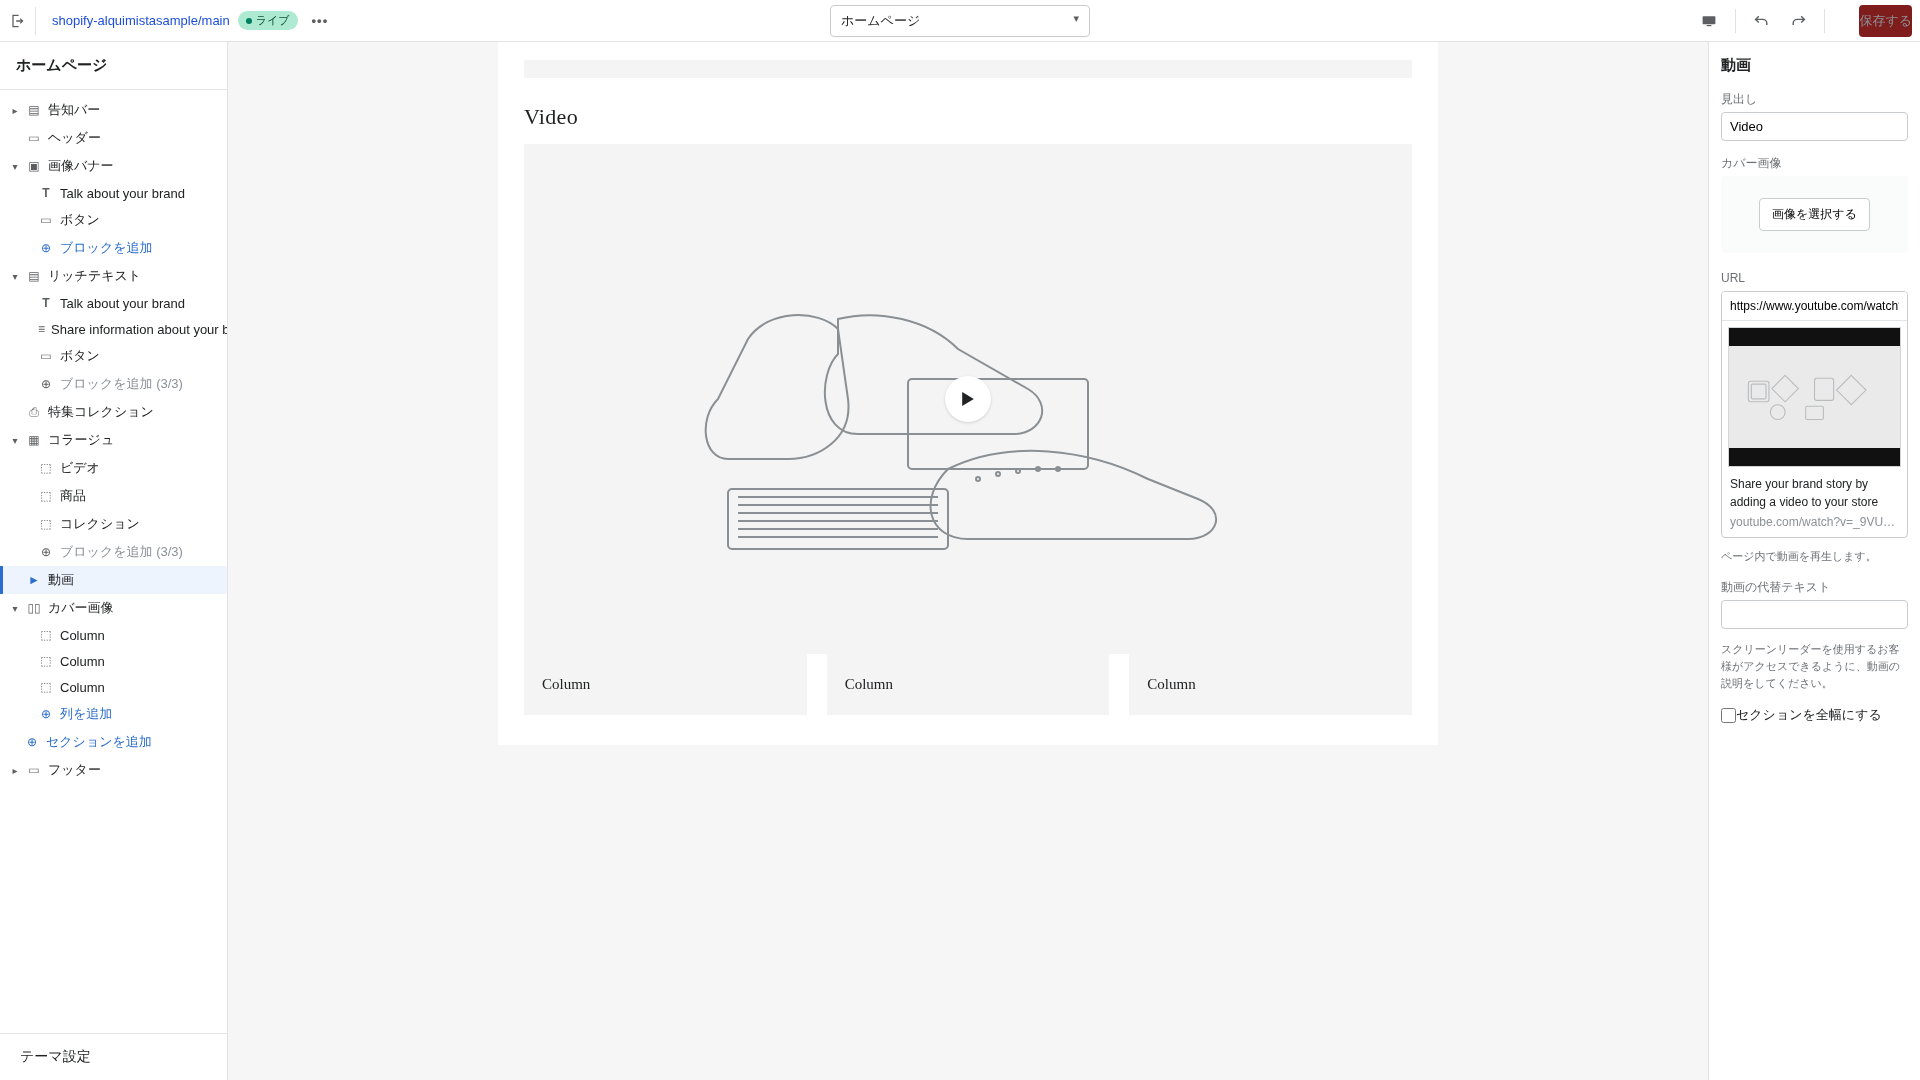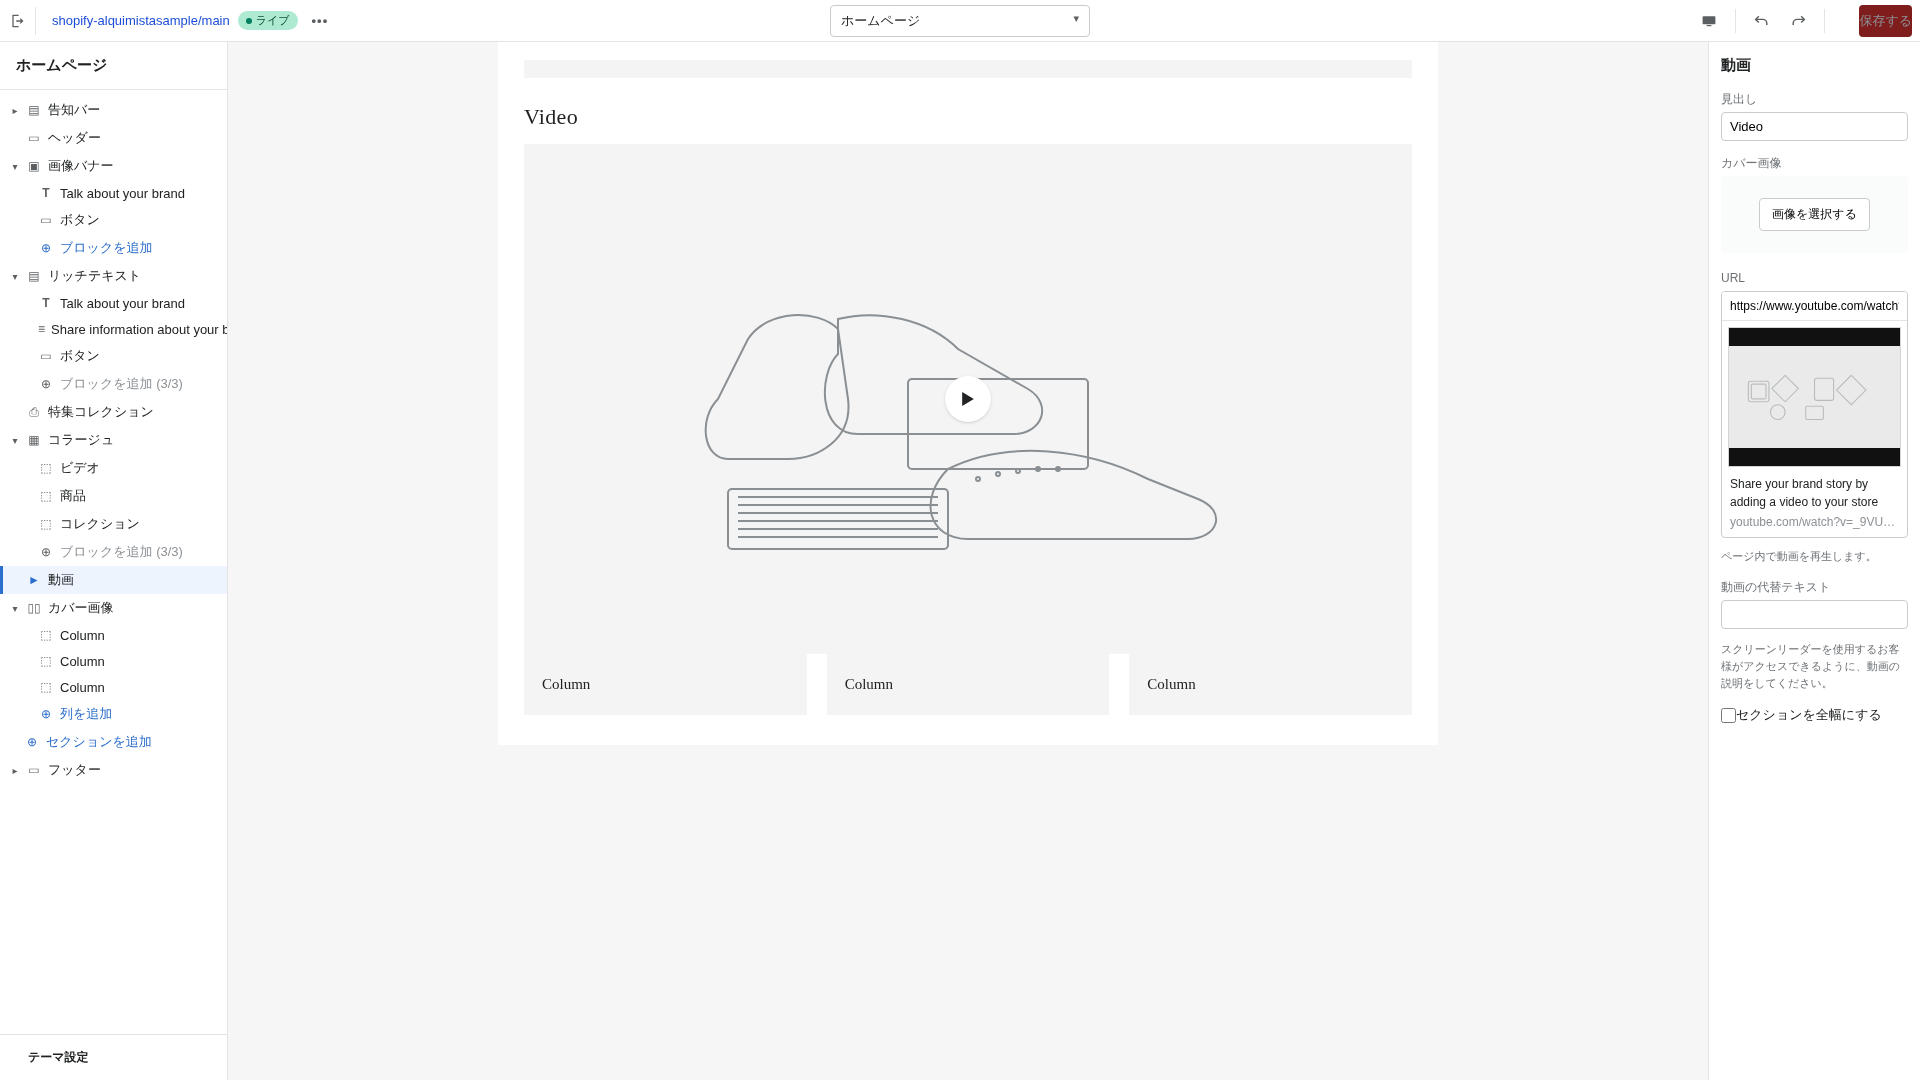"テーマ設定" .theme-settings { font-size: 12px -> 14px; font-weight: 700 -> 400; padding: 14px 28px -> 14px 20px }
